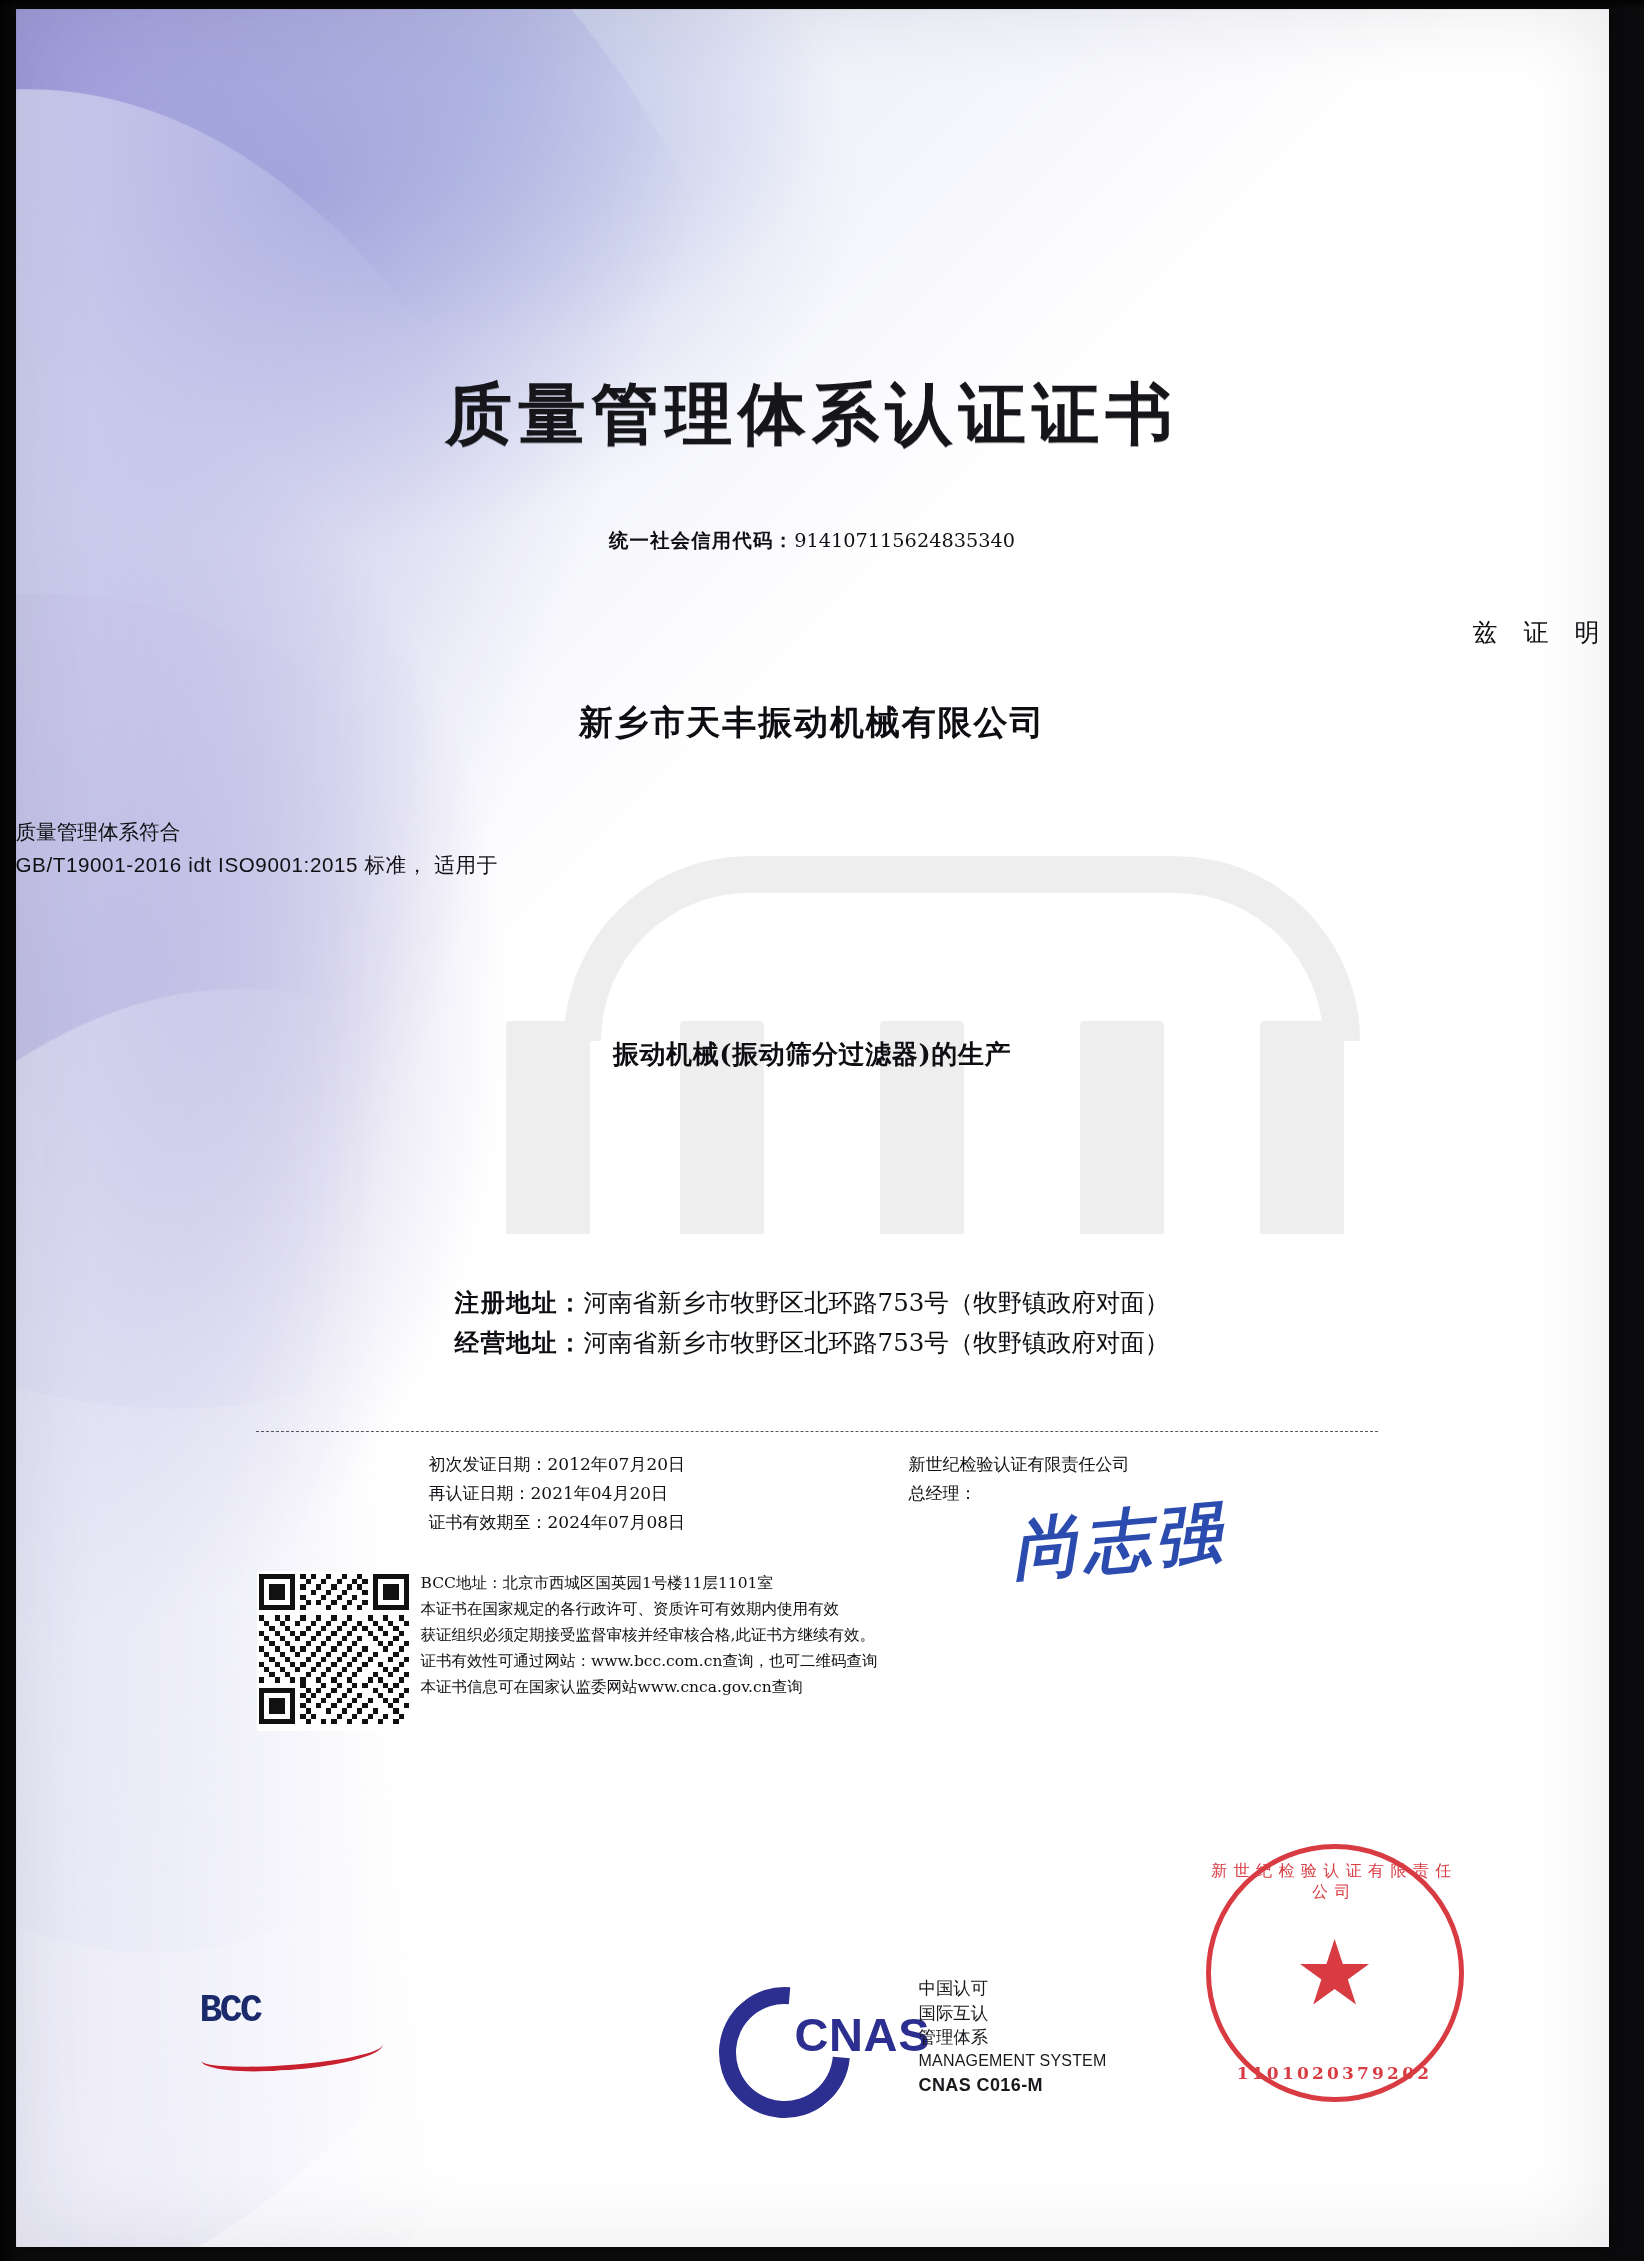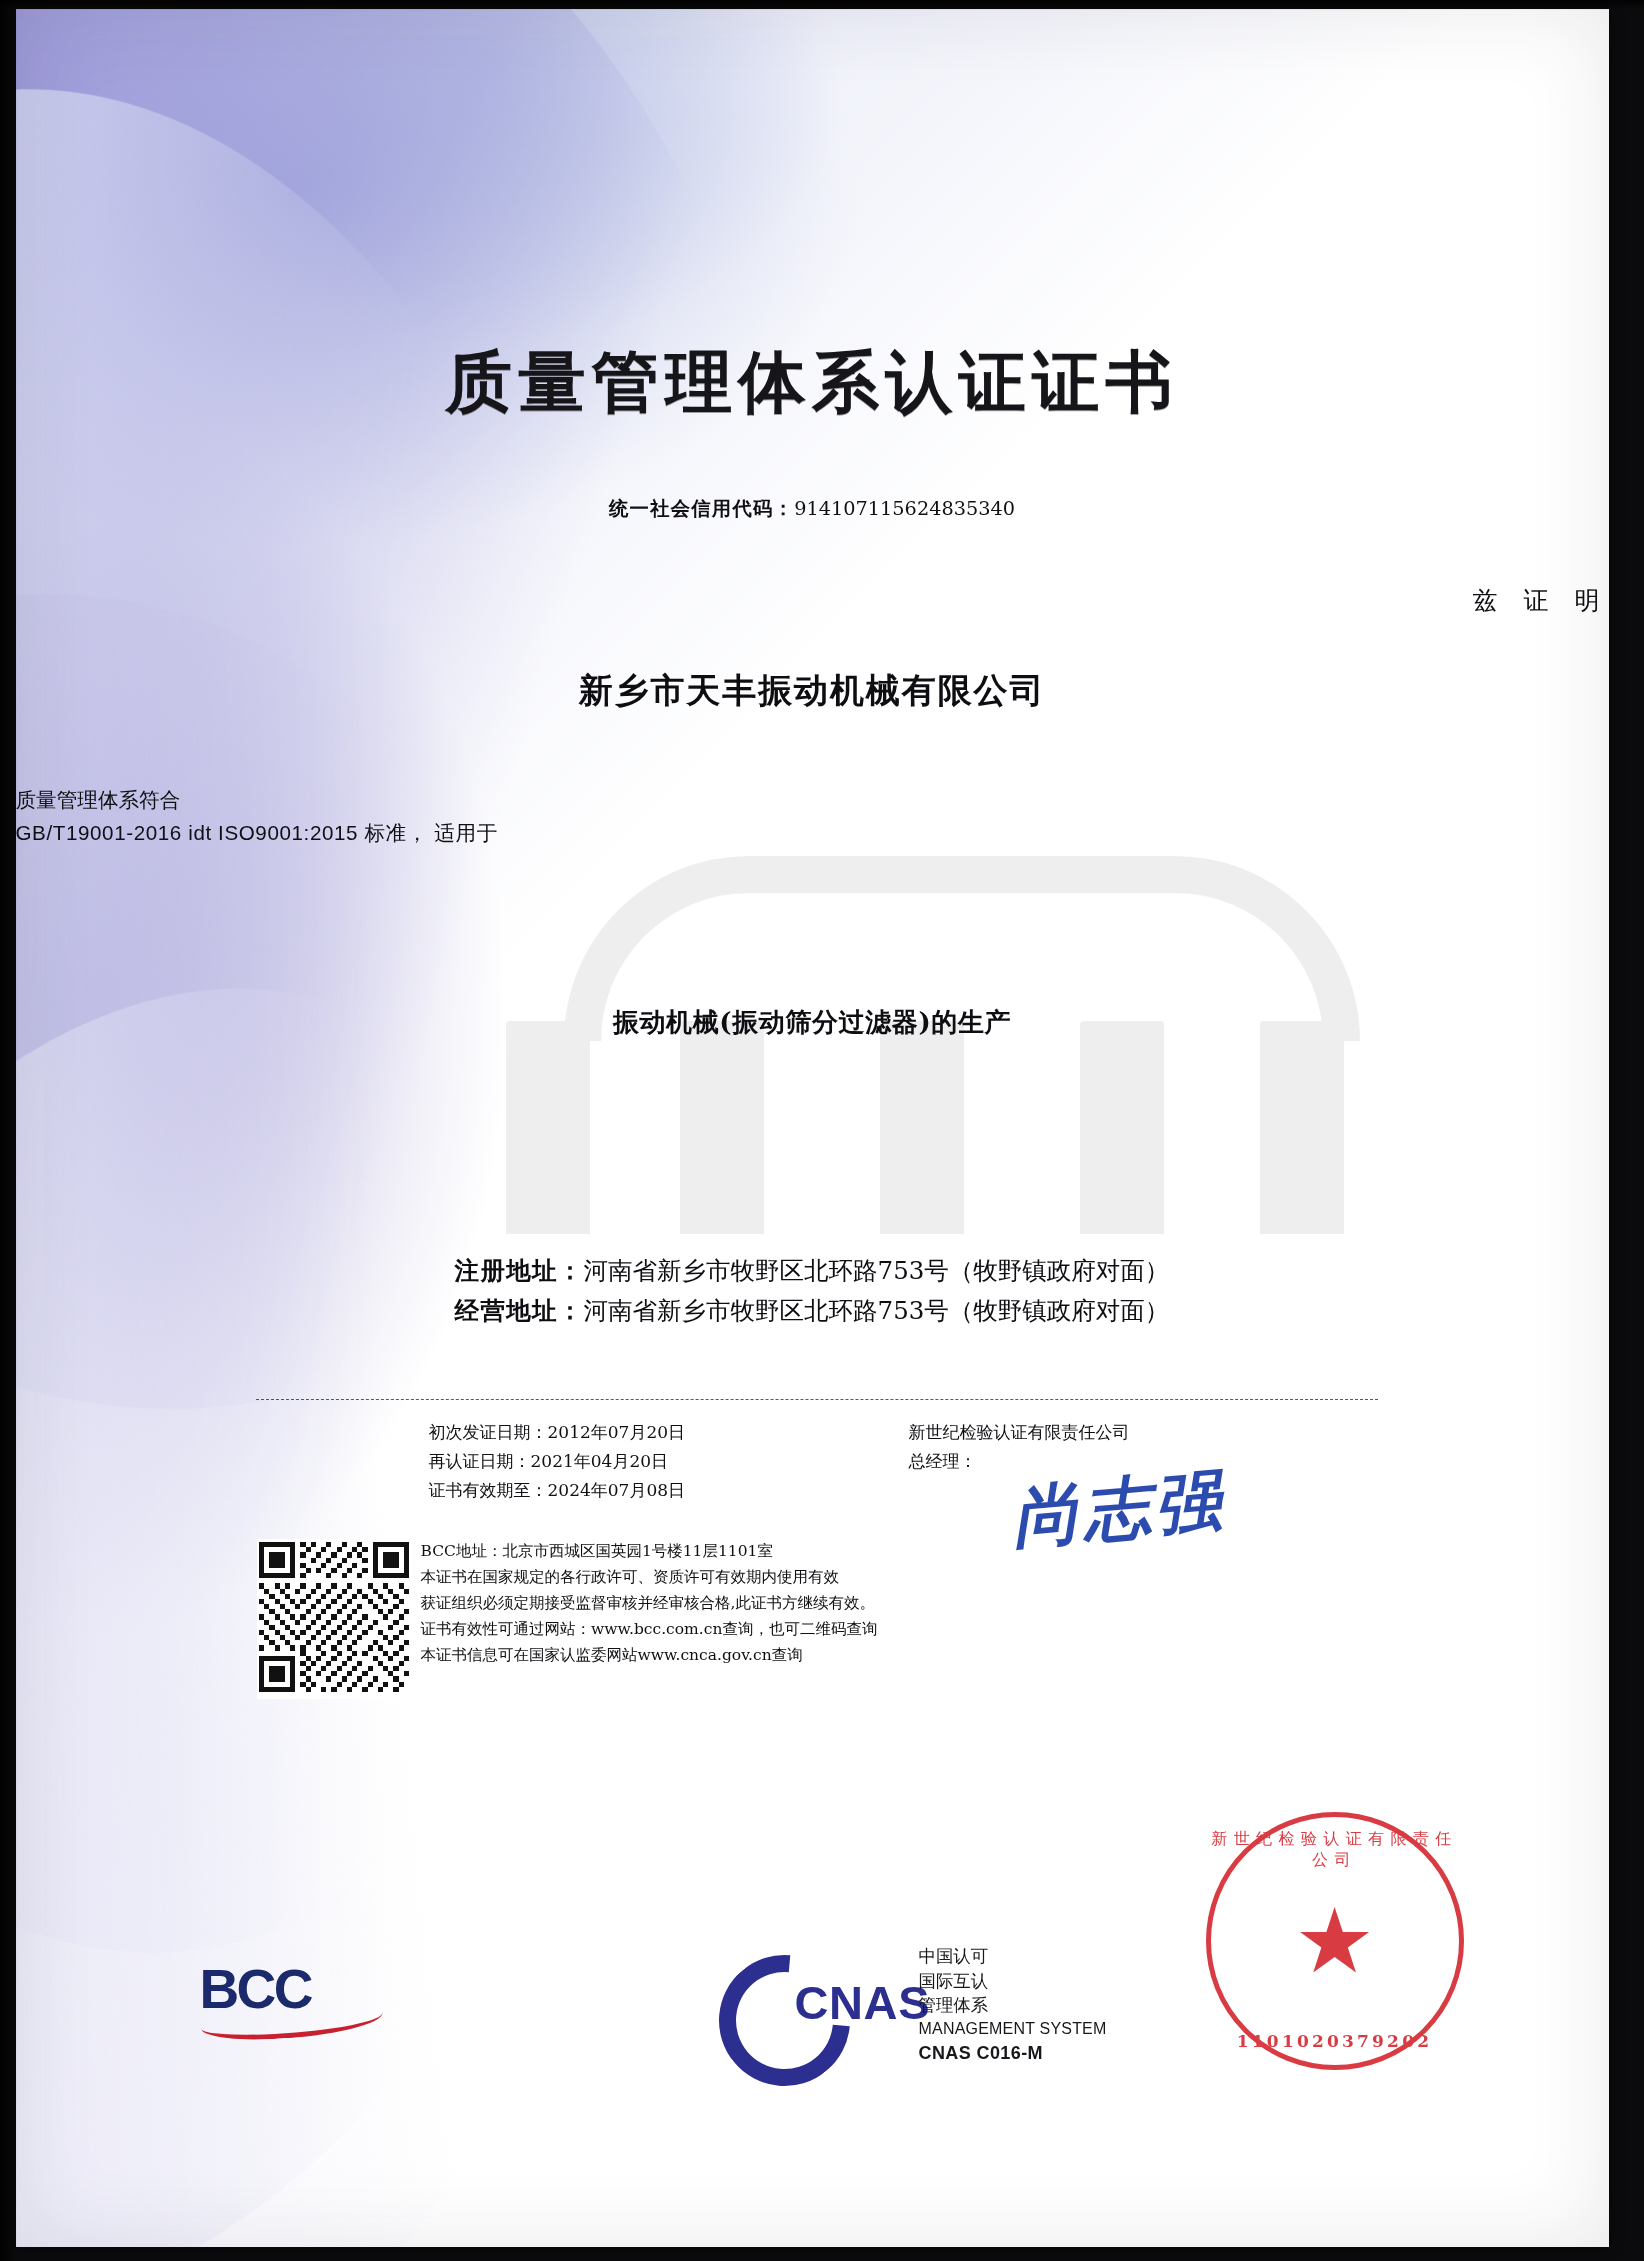"质量管理体系认证证书" .content { margin-top: none -> 32px }
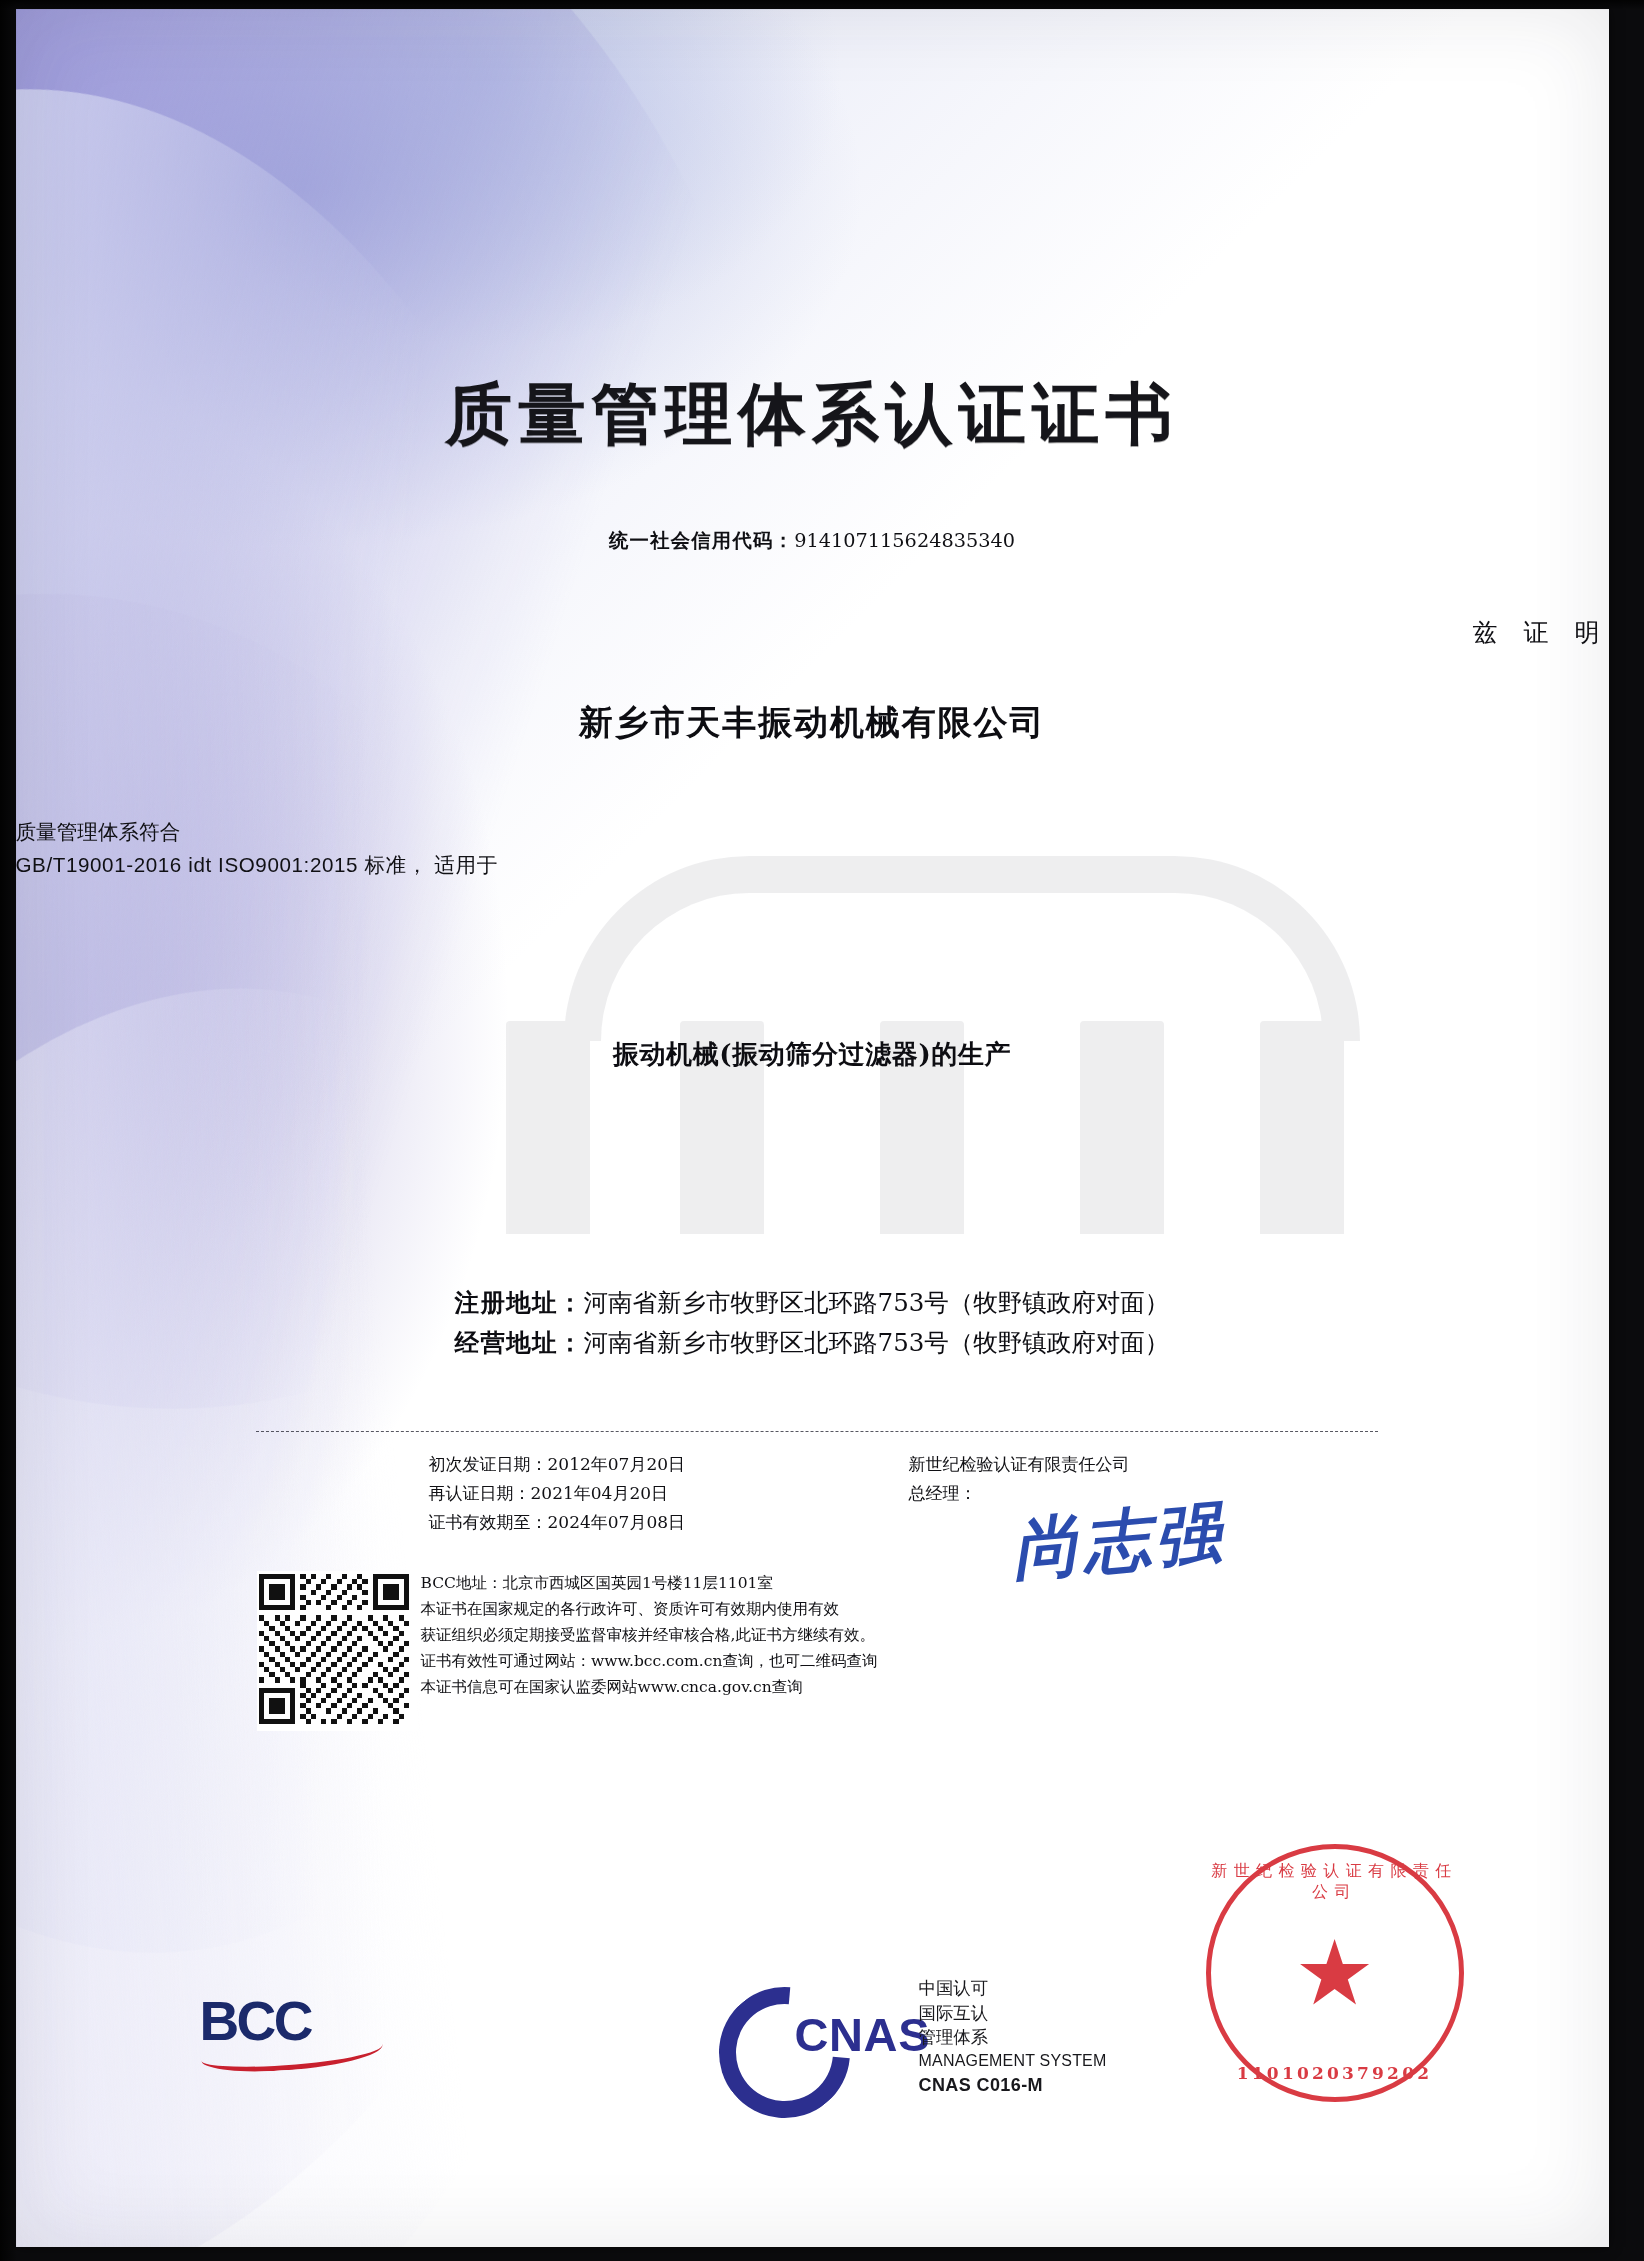"BCC" .logo-bcc .txt { font-family: Liberation Sans, sans-serif -> Liberation Mono, monospace; font-size: 55px -> 38px }
